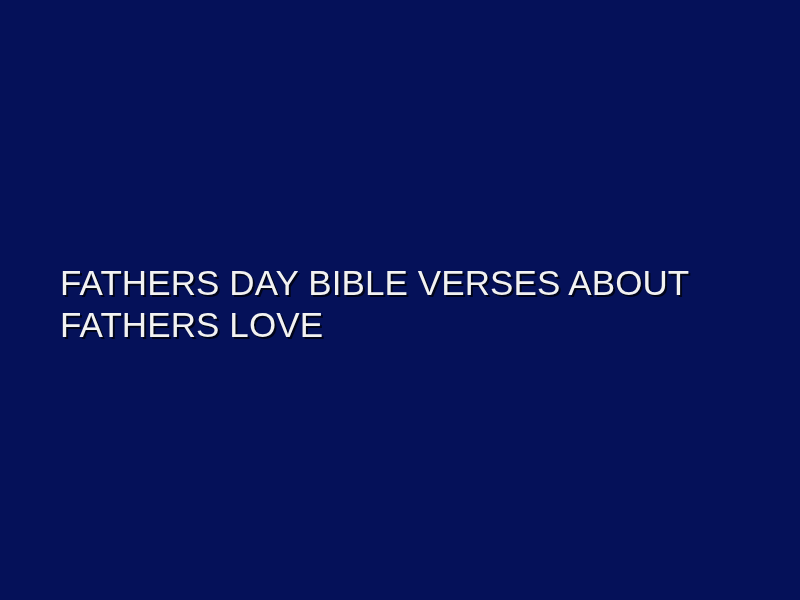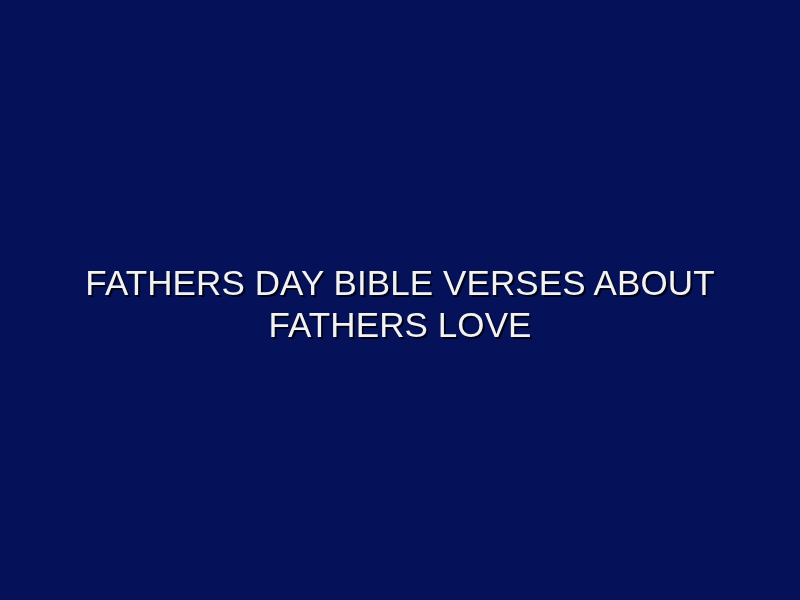"FATHERS DAY BIBLE VERSES ABOUT" .title-heading { text-align: center -> left }
